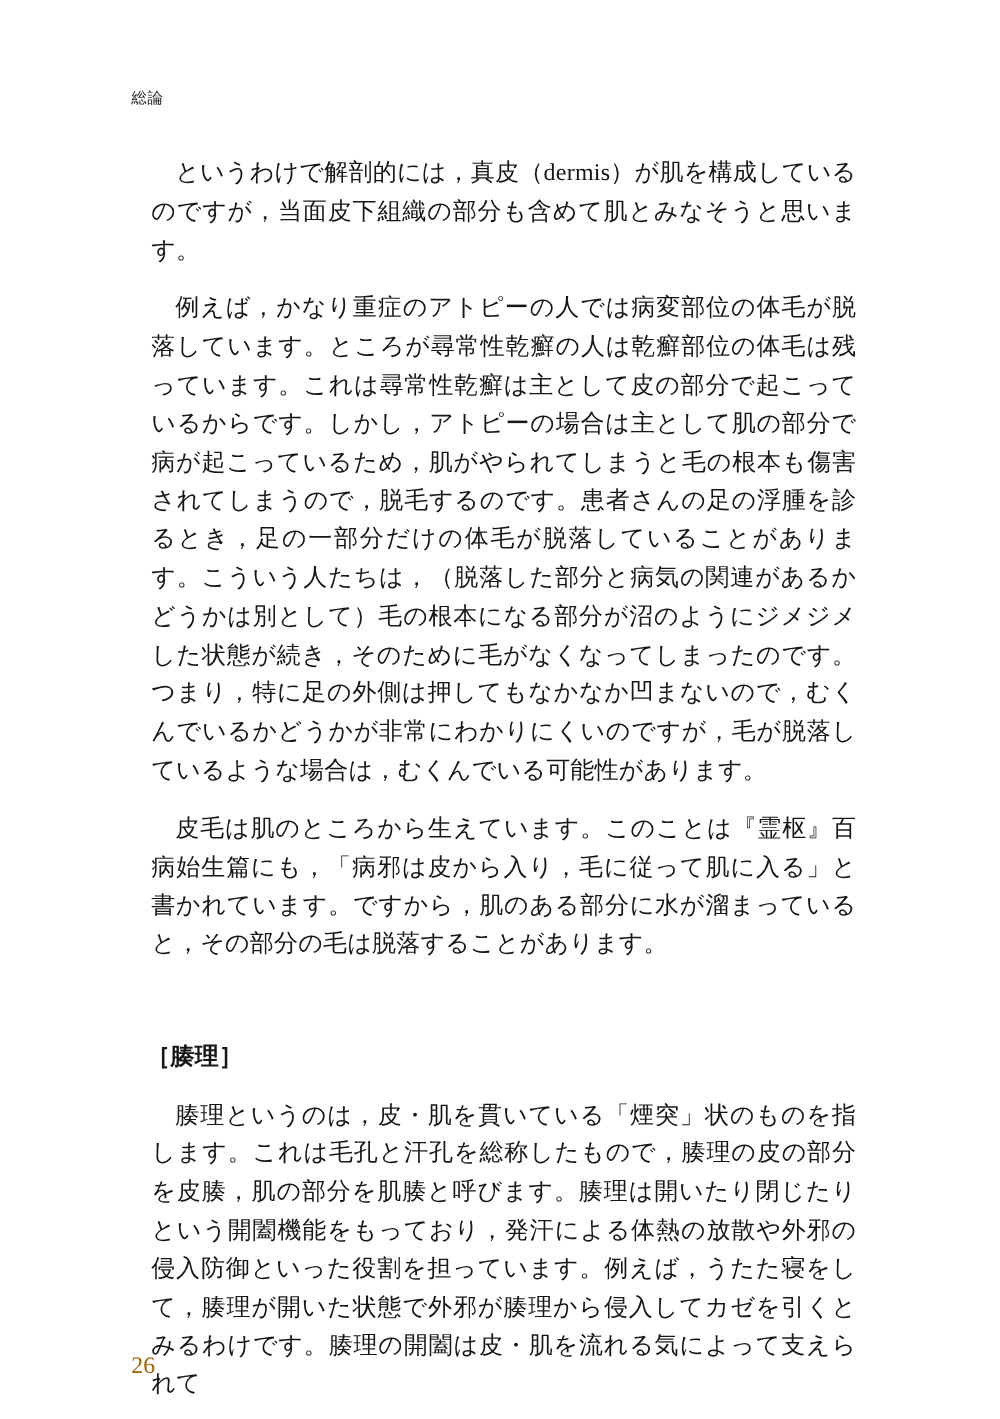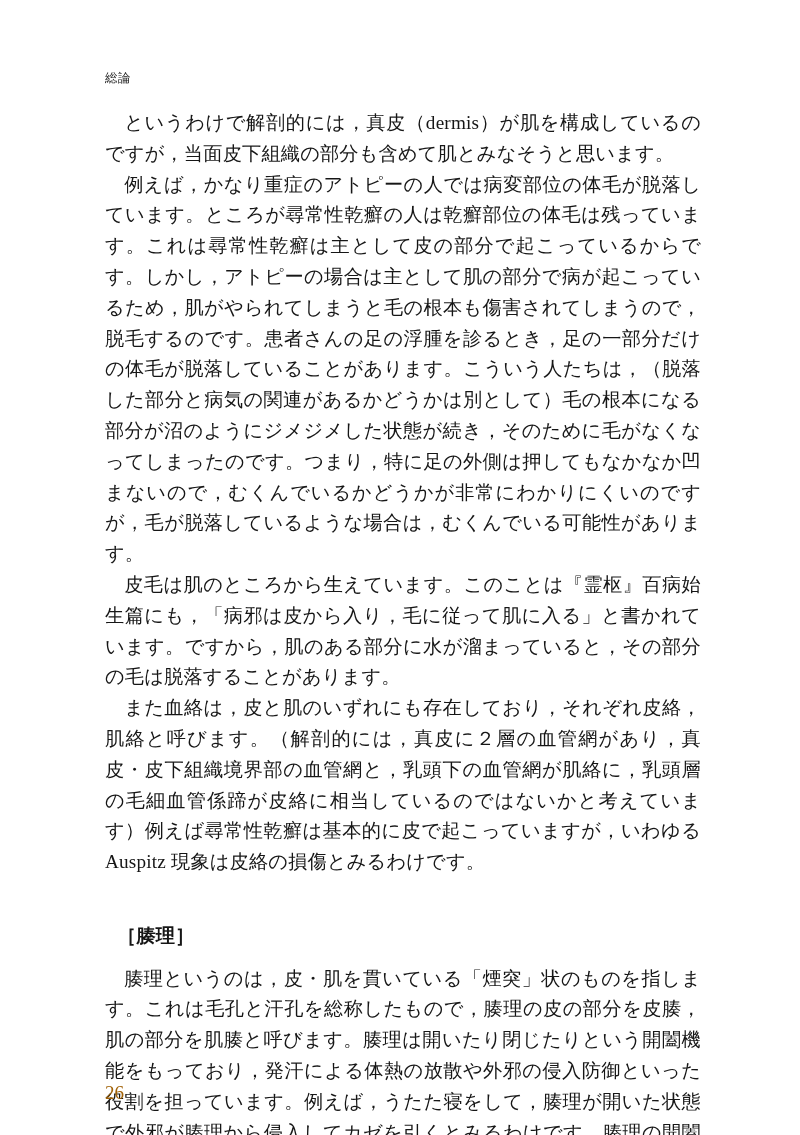"というわけで解剖的には，真皮（dermis）が肌を構成しているのですが，当面皮下" .para { margin: 0 -> 16px }
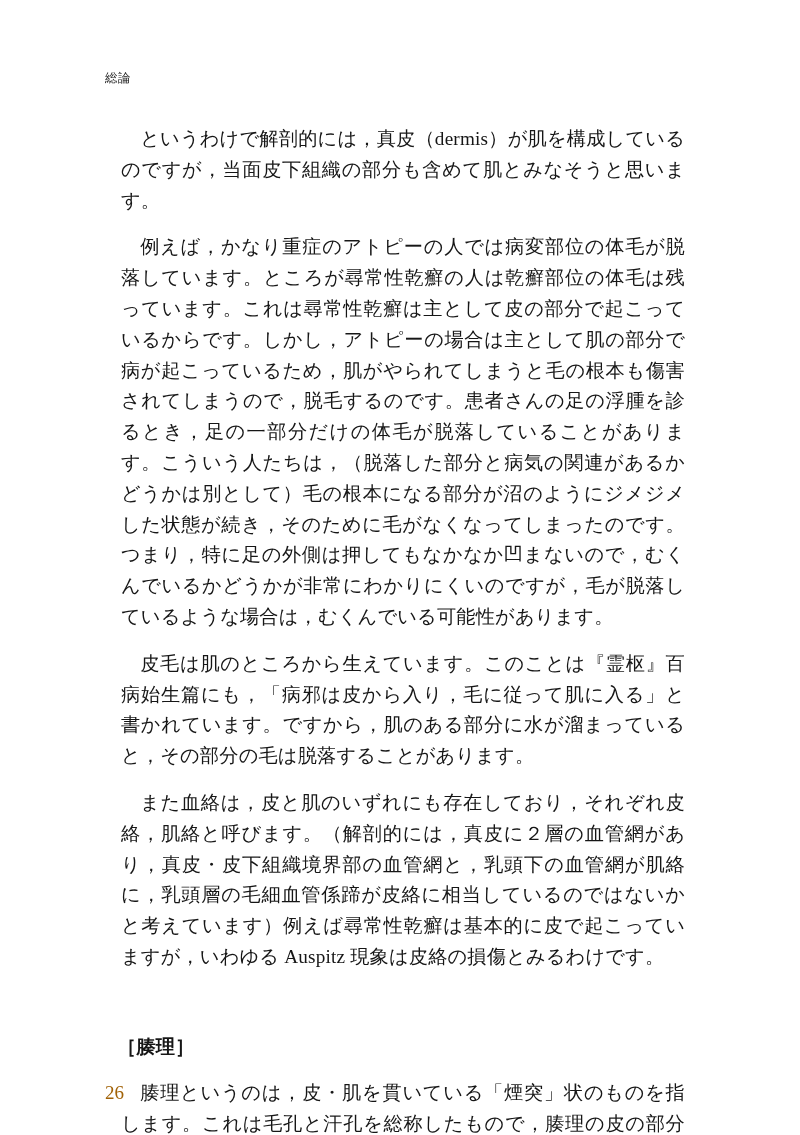"また血絡は，皮と肌のいずれにも存在しており，それぞれ皮絡，肌絡と呼びます。（解剖" p.para { html: <p>また血絡は，皮と肌のいずれにも存在しており，それぞれ皮絡，肌絡と呼びます。（解剖的には，真皮に２層の血管網があり，真皮・皮下組織境界部の血管網と，乳頭下の血管網が肌絡に，乳頭層の毛細血管係蹄が皮絡に相当しているのではないかと考えています）例えば尋常性乾癬は基本的に皮で起こっていますが，いわゆる Auspitz 現象は皮絡の損傷とみるわけです。</p> -> none }
